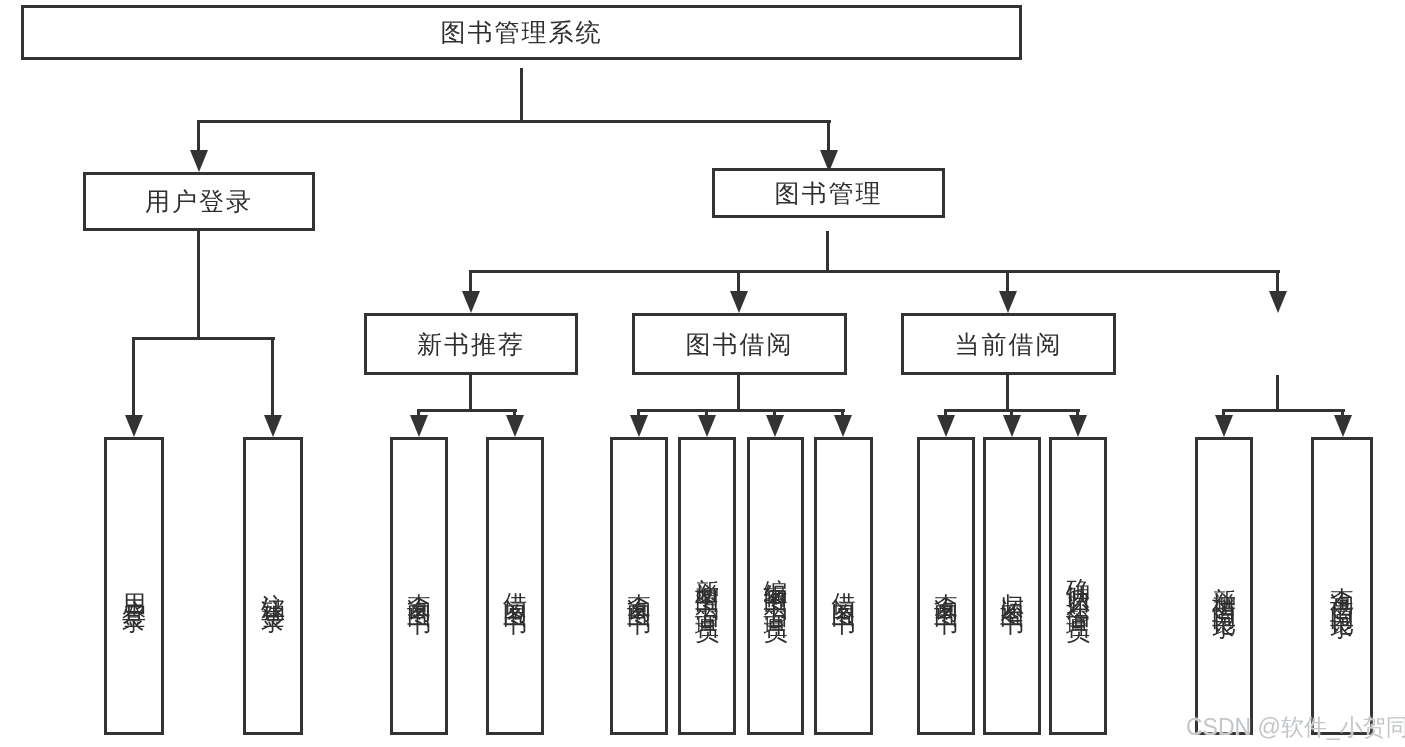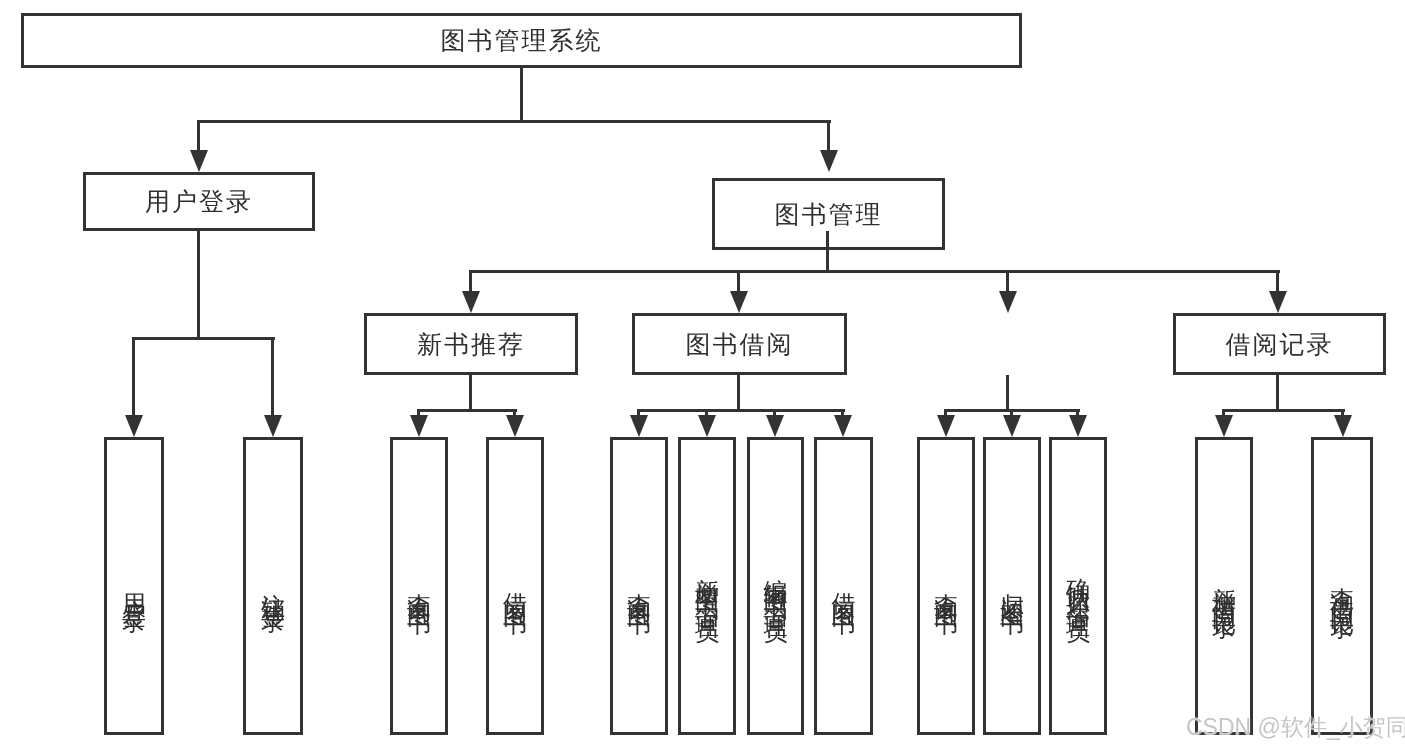"图书管理系统" div.node { top: 13px -> 5px }
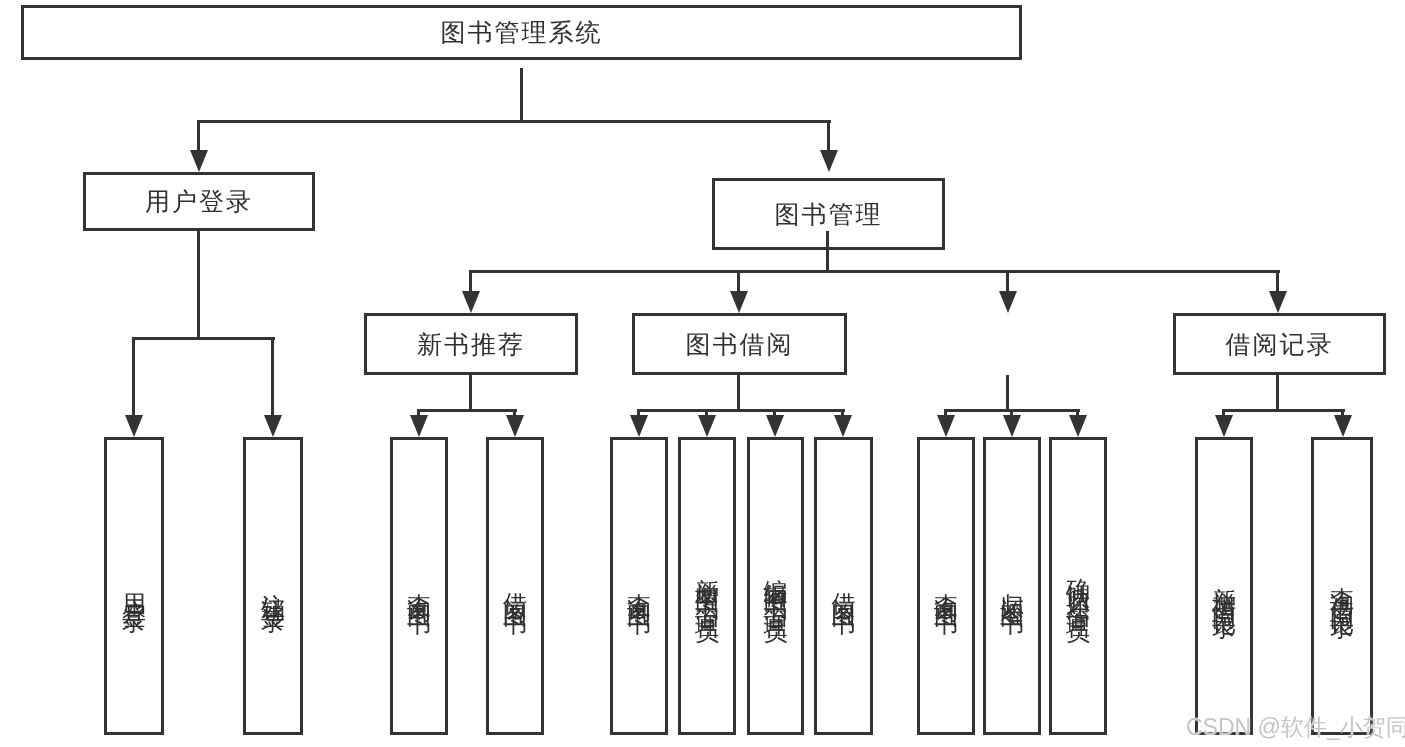"图书管理" div.node { height: 72px -> 50px; top: 178px -> 168px }
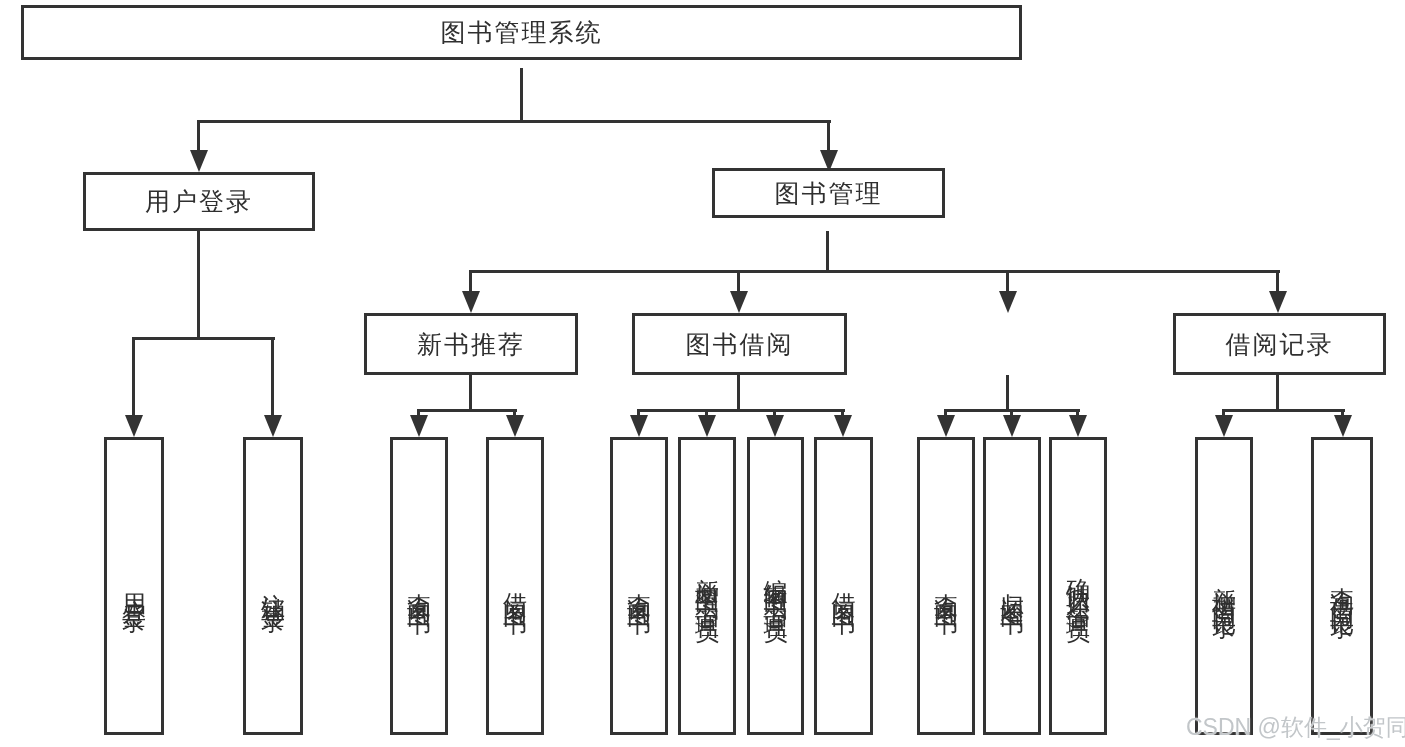"当前借阅" div.node { html: none -> <div> <span>当前借阅</span> </div> }
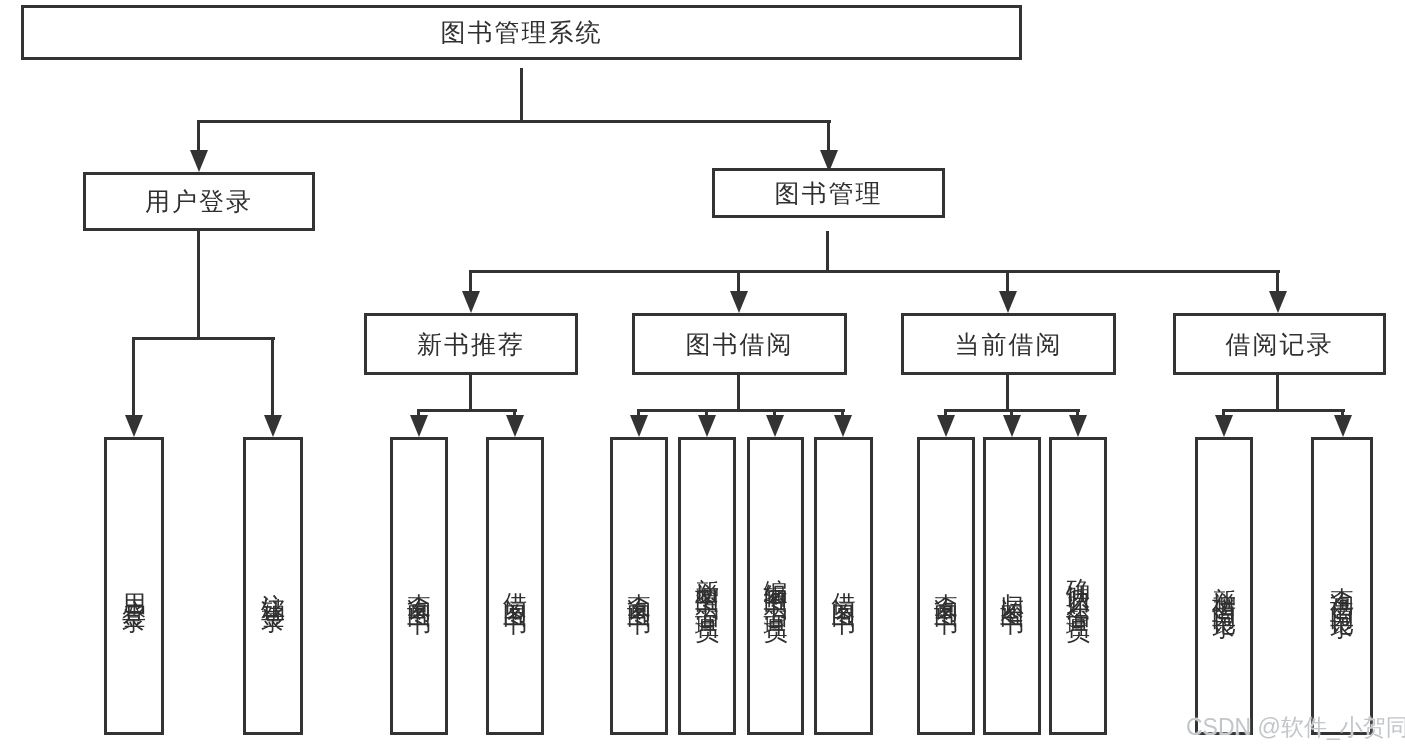"借阅记录" div.node { html: <div> <span>借阅记录</span> </div> -> none }
